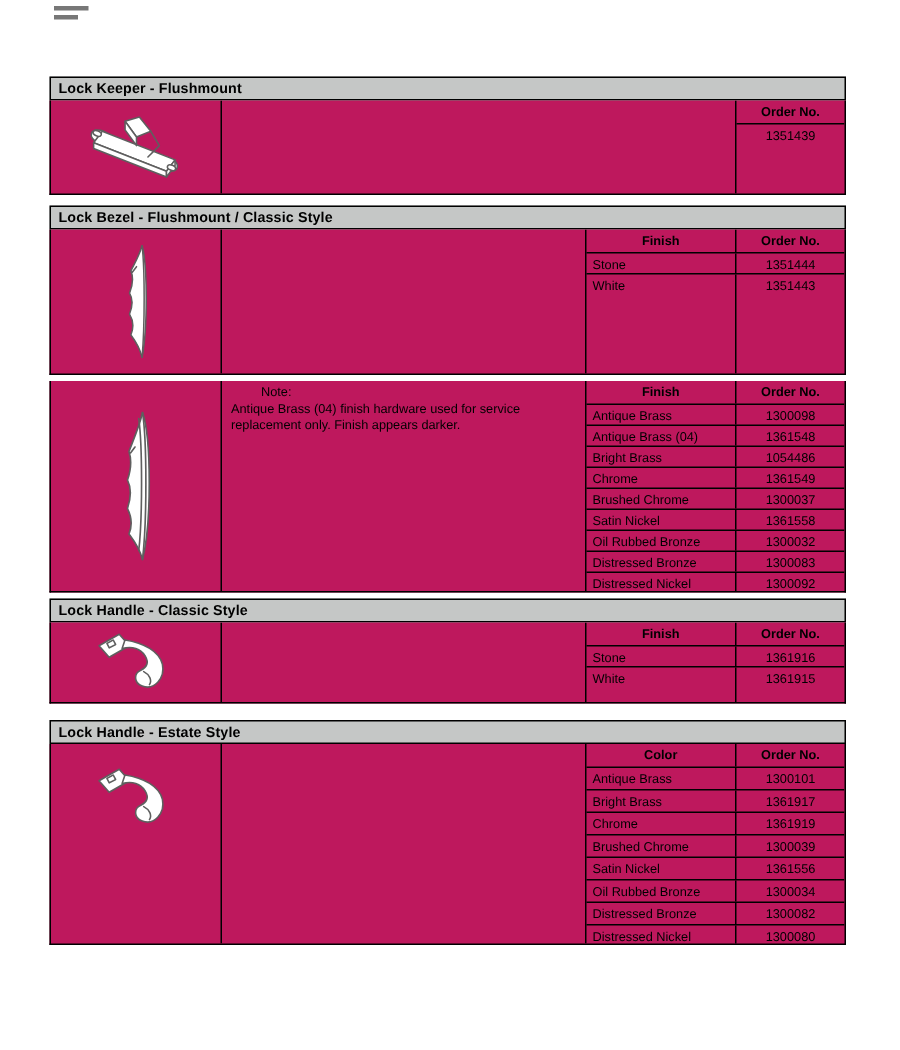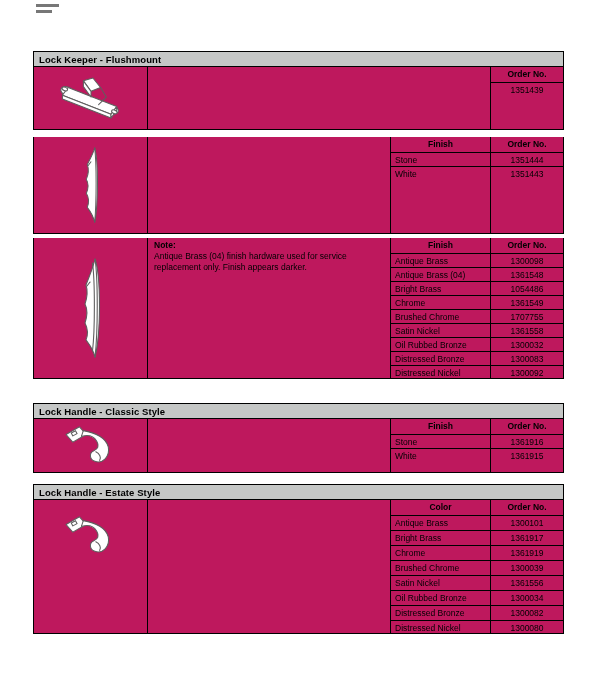"Lock Bezel - Flushmount /" div.bar { html: none -> <div>Lock Bezel - Flushmount / Classic Style</div> }
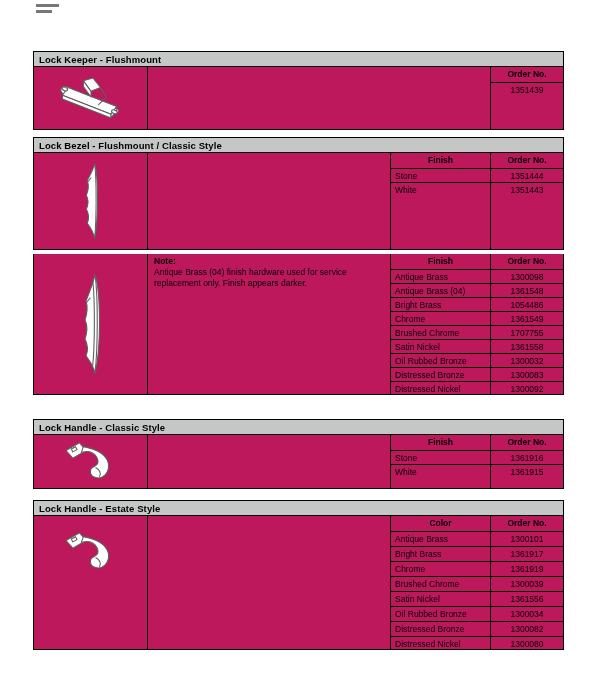"Note:" .note-label { font-weight: bold -> normal; margin-left: none -> 20px }
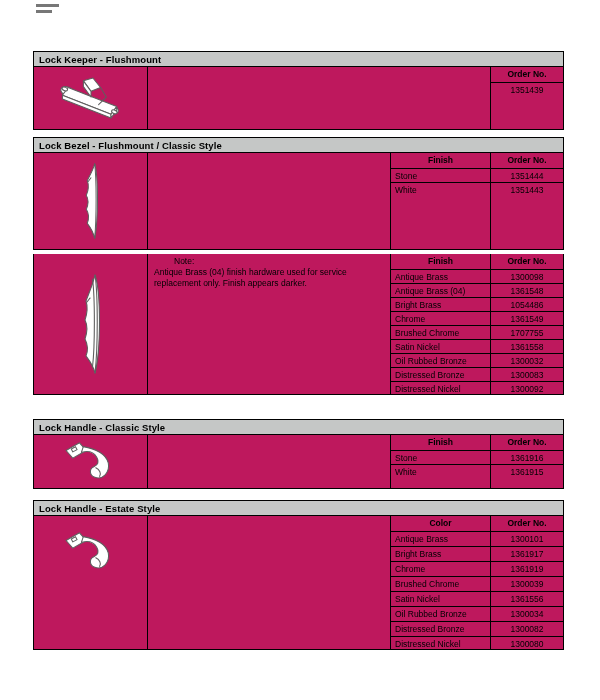"1707755" div.td { text: 1707755 -> 1300037 }
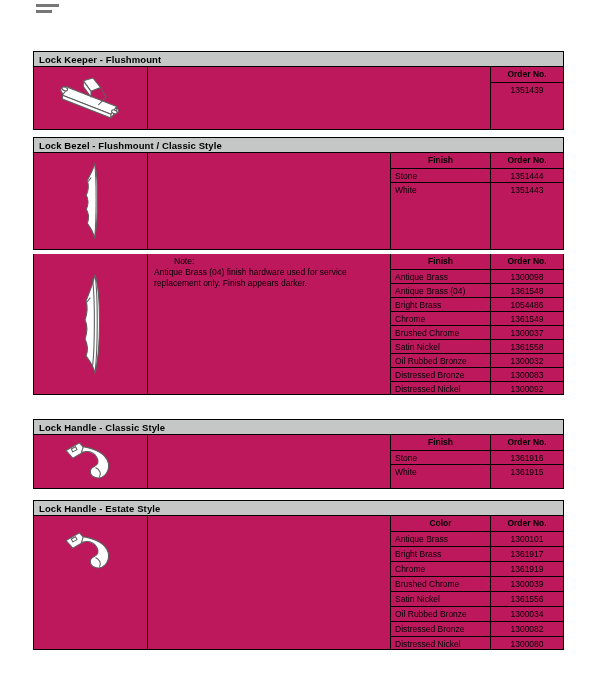"Lock Handle - Classic Style" .sec.s4 { margin-top: 24px -> 4px }
